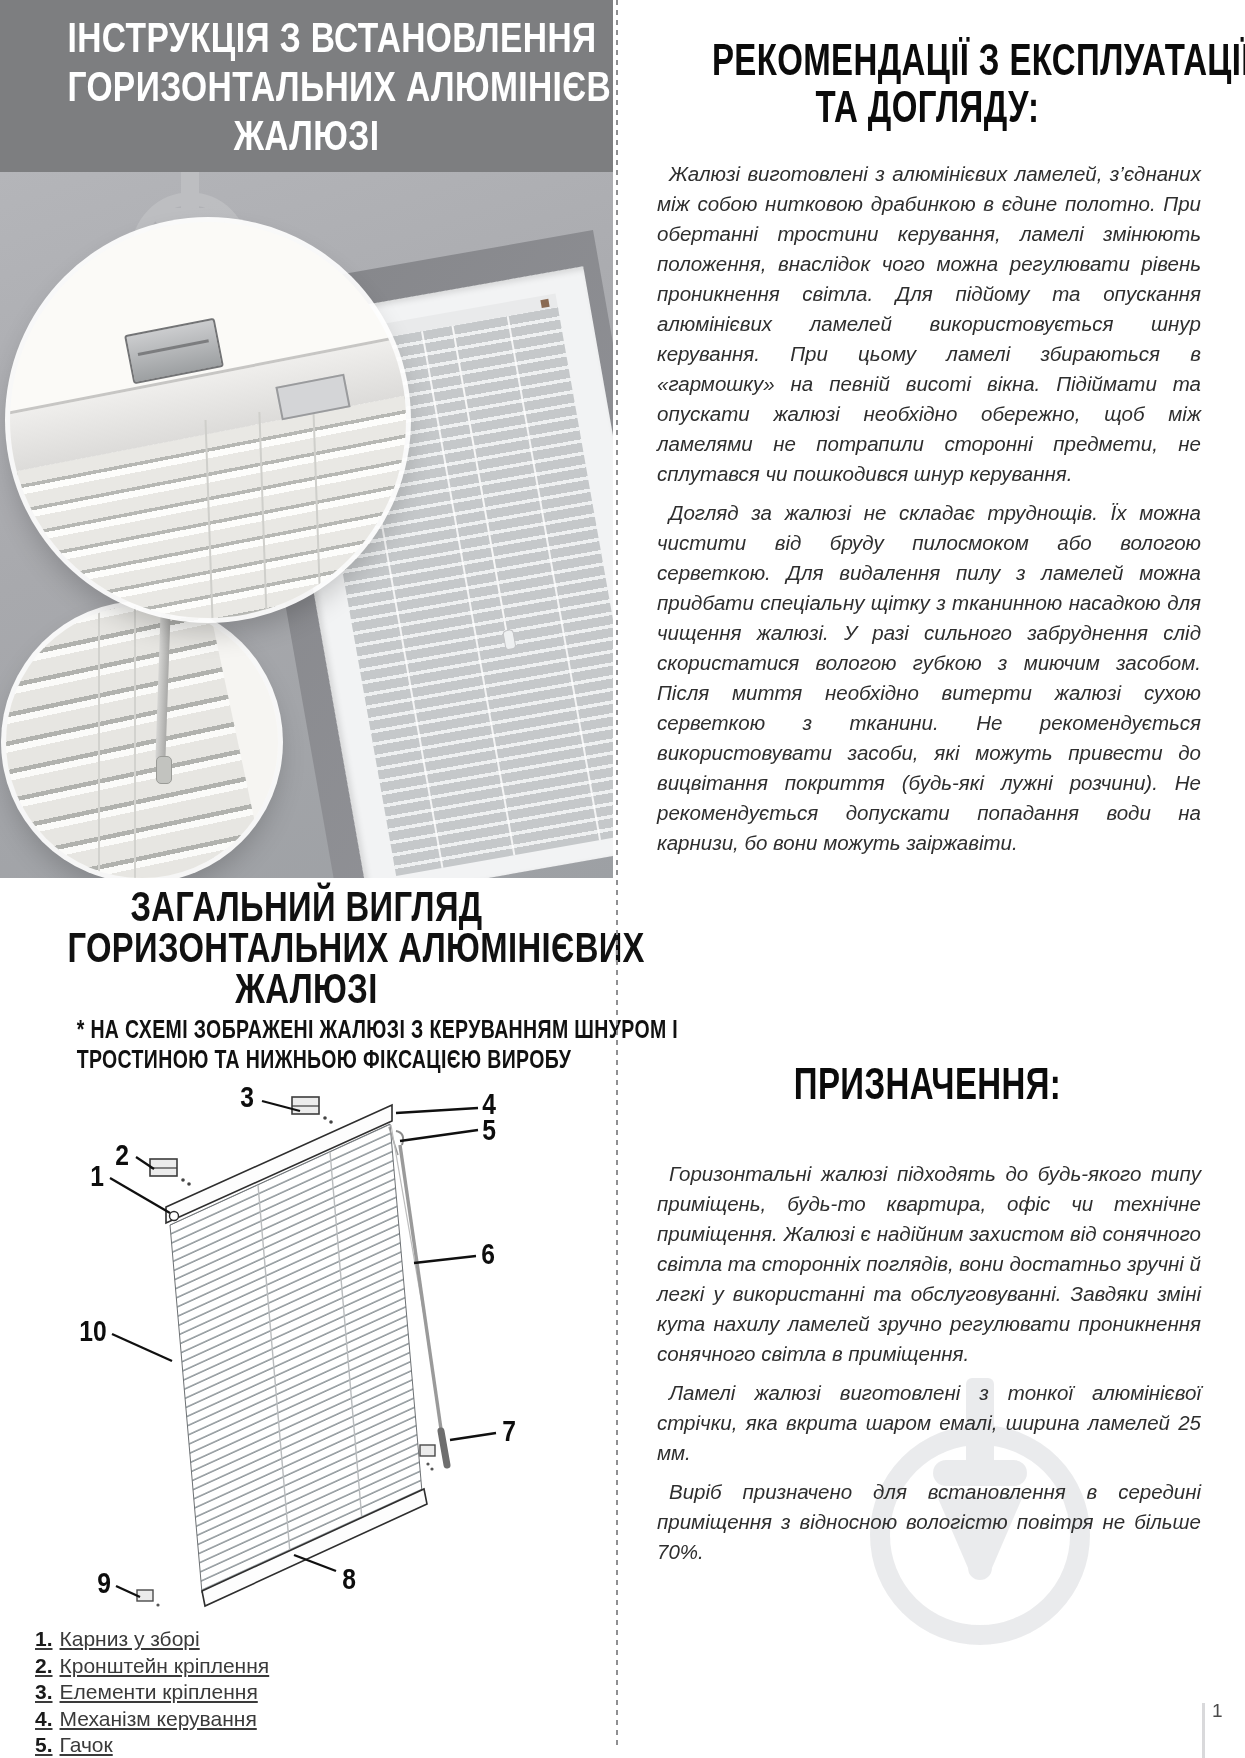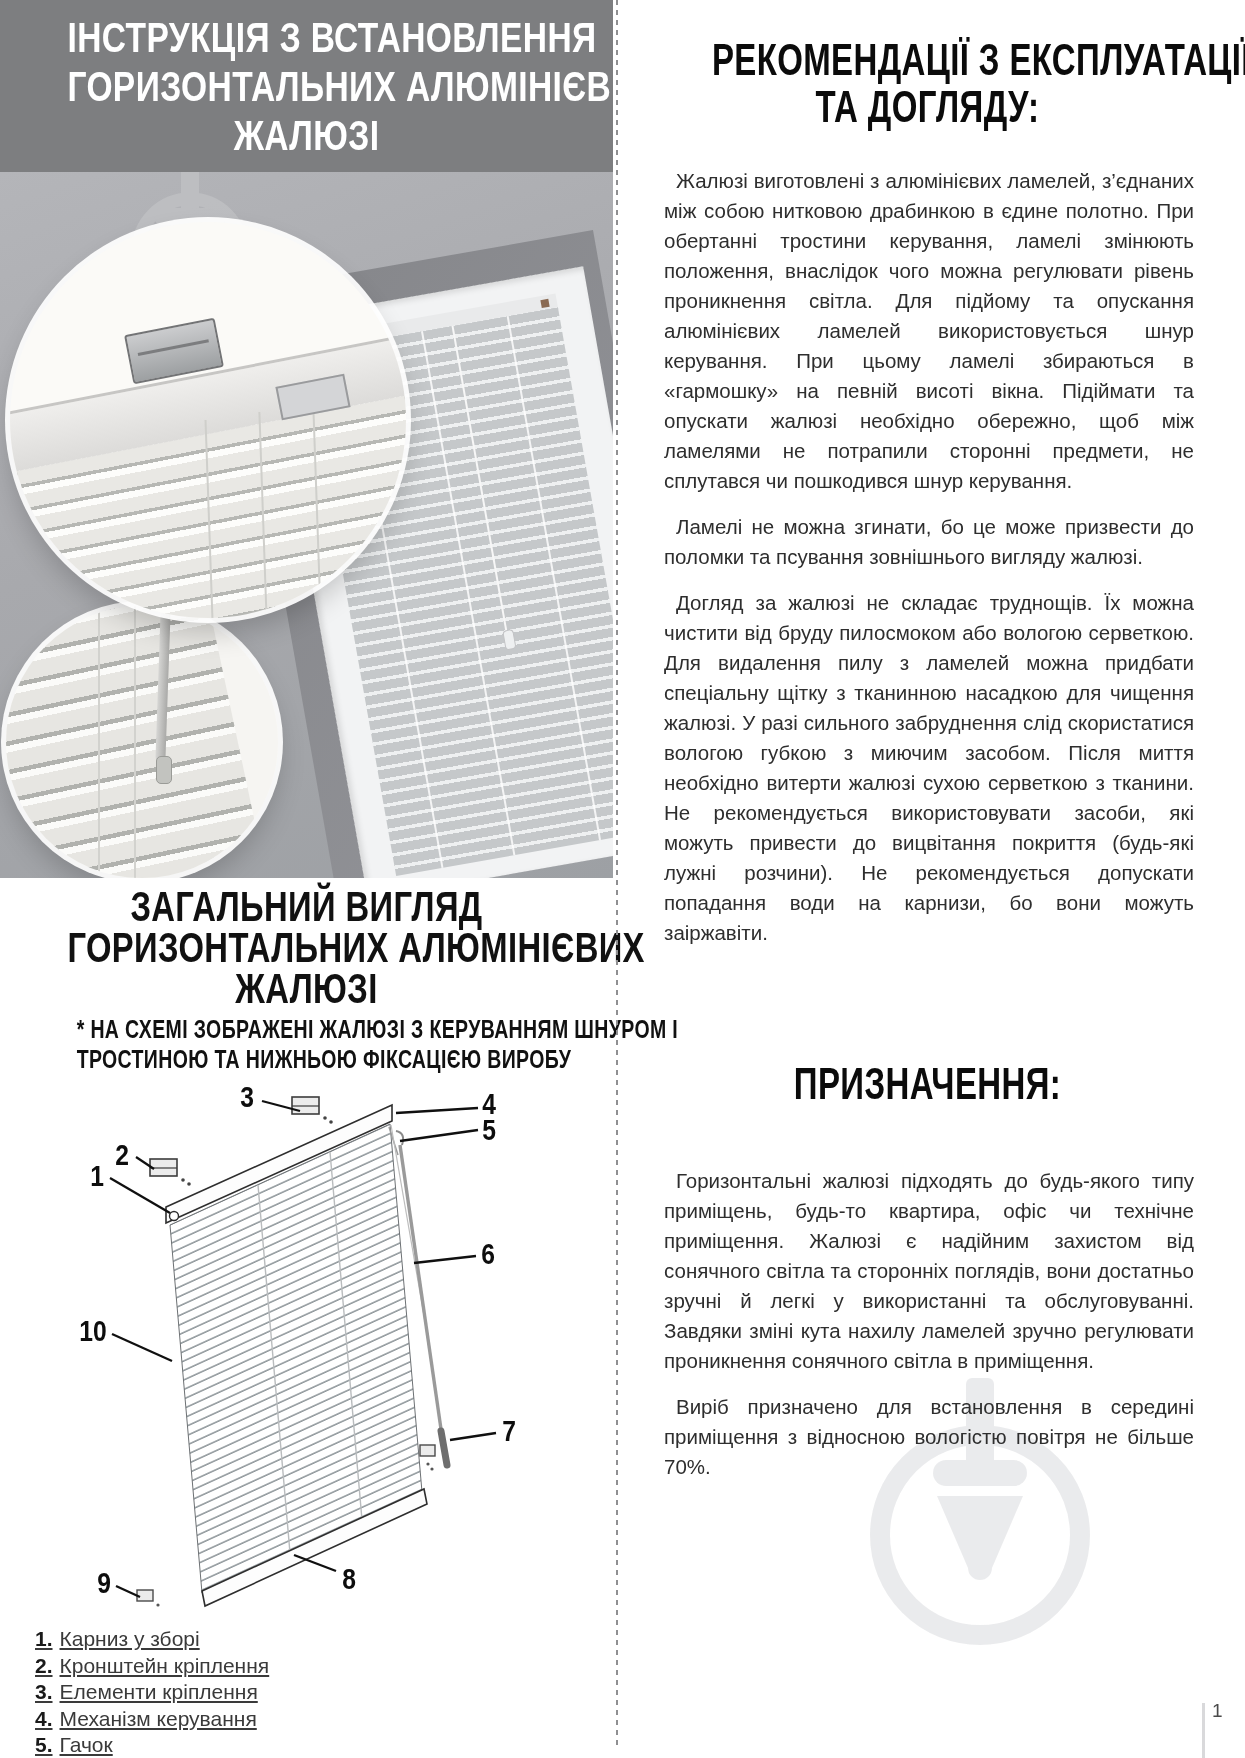"Жалюзі виготовлені з алюмінієвих" .body-text p { font-style: none -> italic; margin: 16px -> 9px }
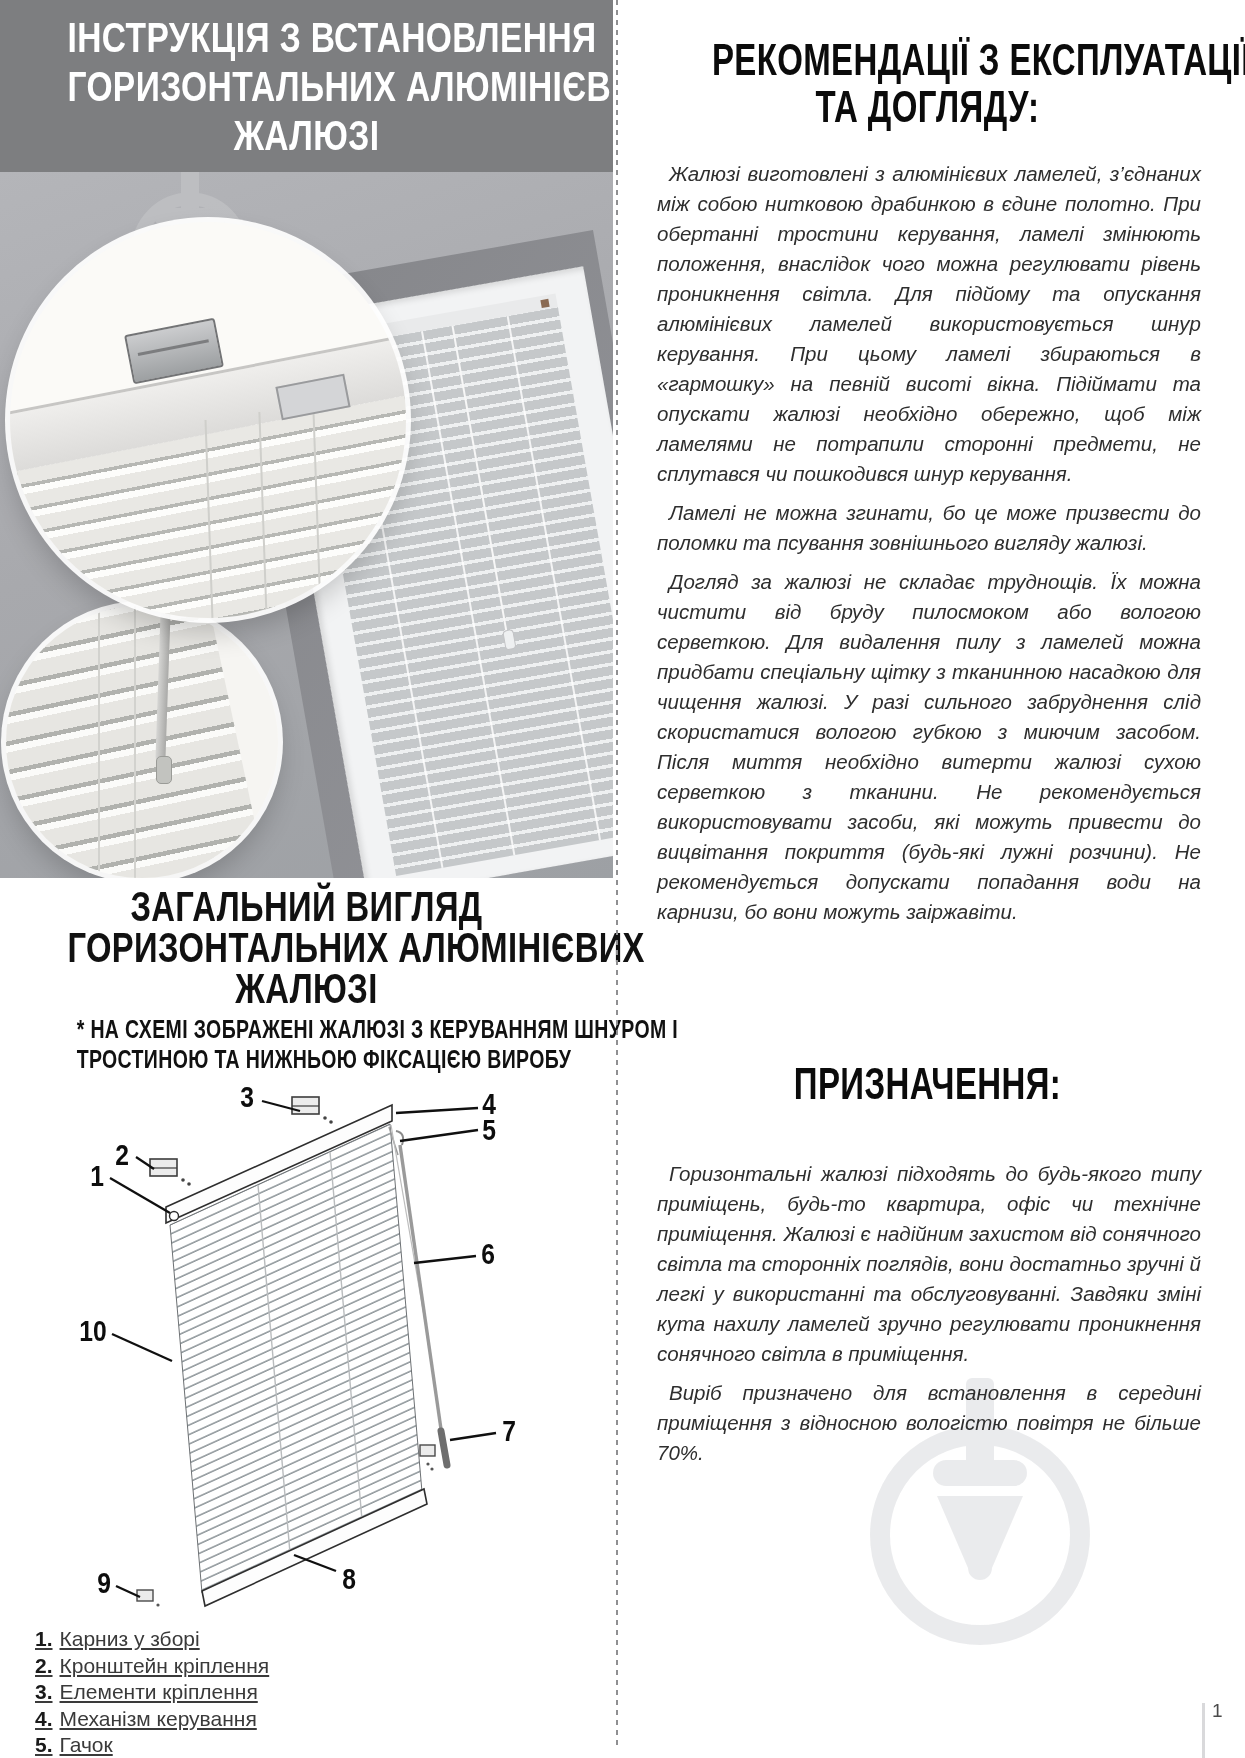"Ламелі не можна згинати, бо" p { html: <p>Ламелі не можна згинати, бо це може призвести до поломки та псування зовнішнього вигляду жалюзі.</p> -> none }
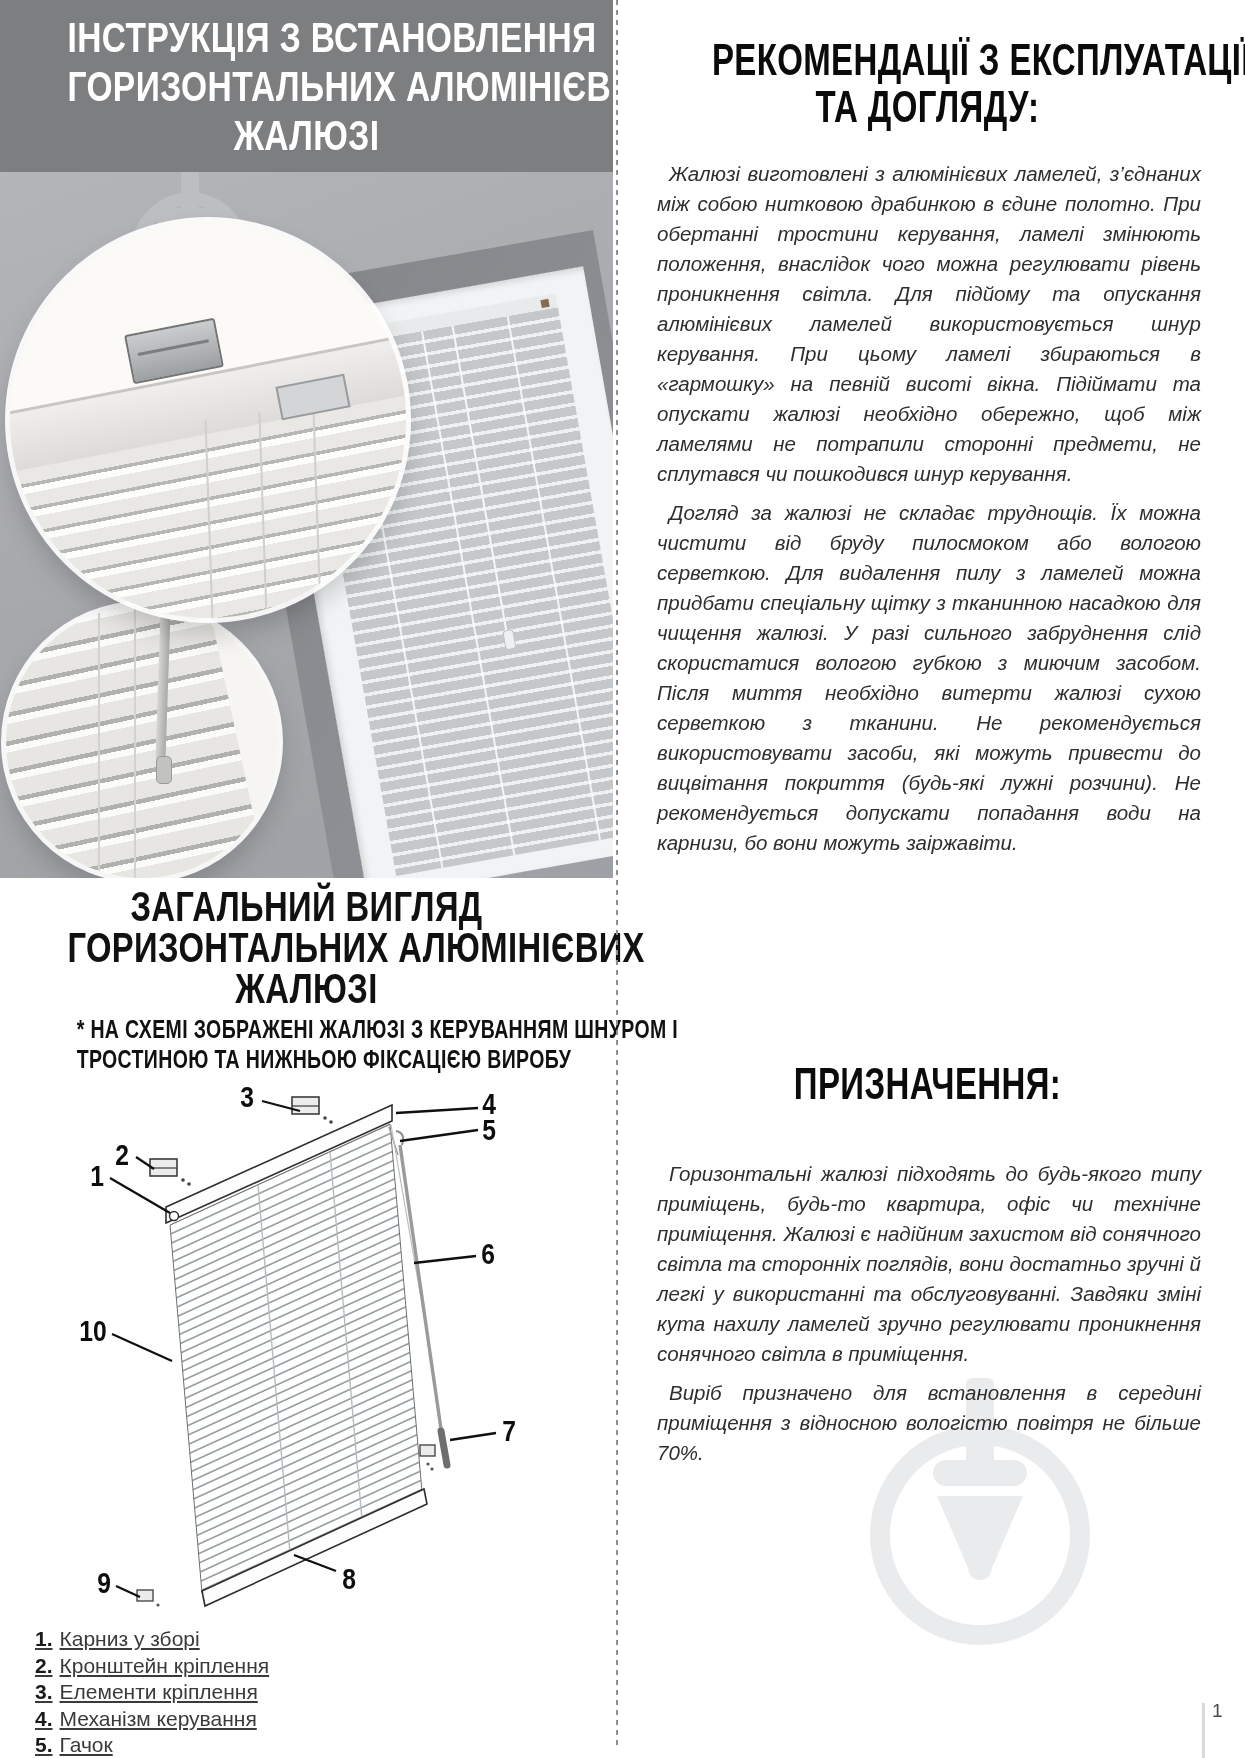"Ламелі жалюзі виготовлені з тонкої" p { html: none -> <p>Ламелі жалюзі виготовлені з тонкої алюмінієвої стрічки, яка вкрита шаром емалі, ширина ламелей 25 мм.</p> }
